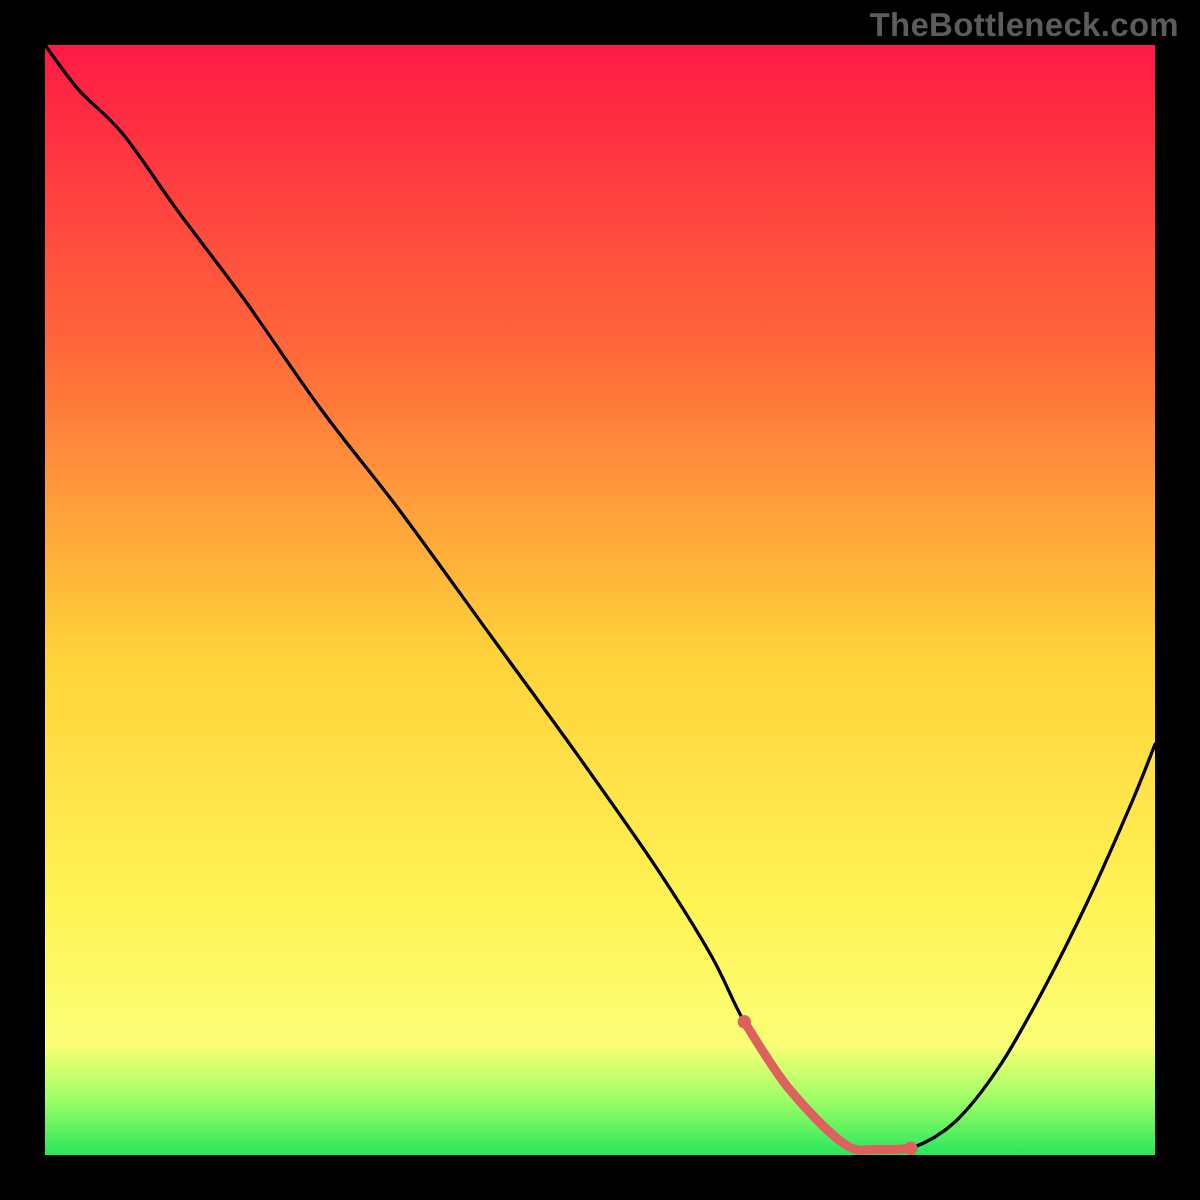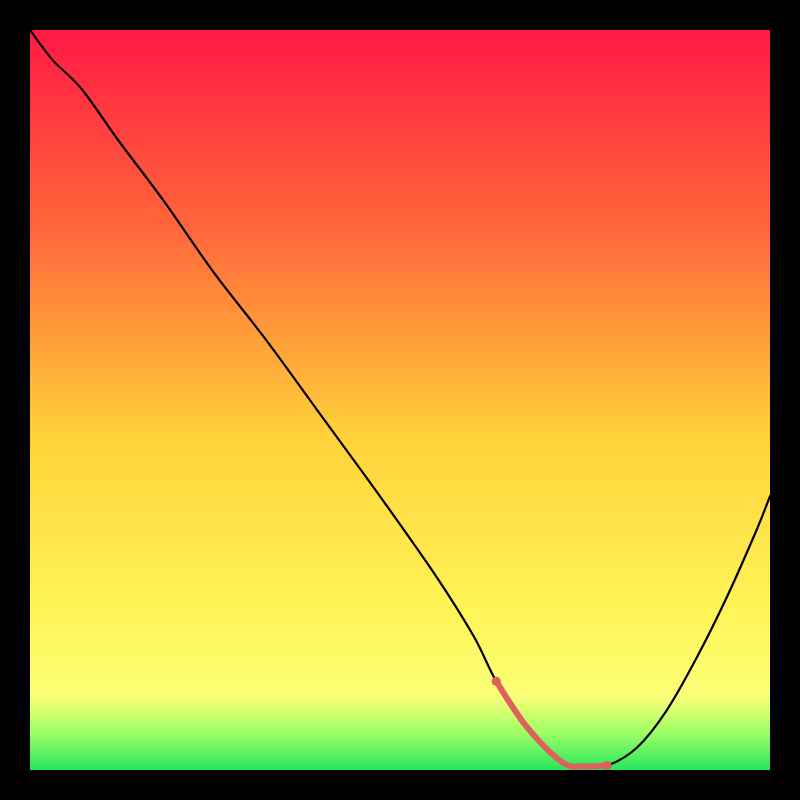"TheBottleneck.com" div.watermark { html: none -> <div>TheBottleneck.com</div> }
